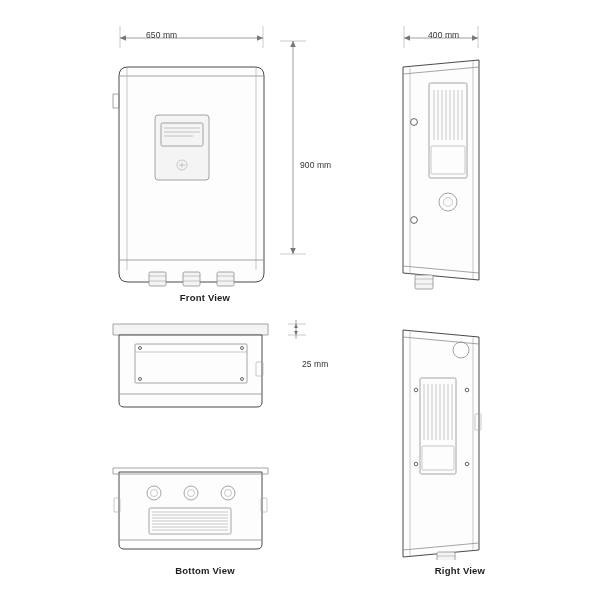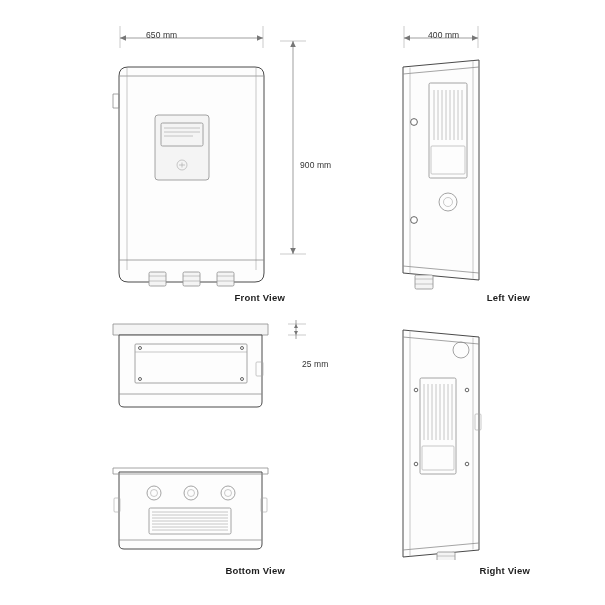"Front View" .caption { text-align: right -> center }
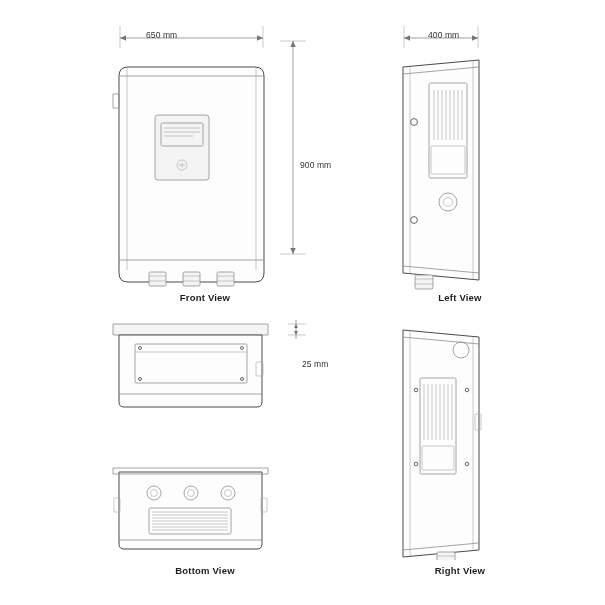"Left View" div.caption { html: <div>Left View</div> -> none }
